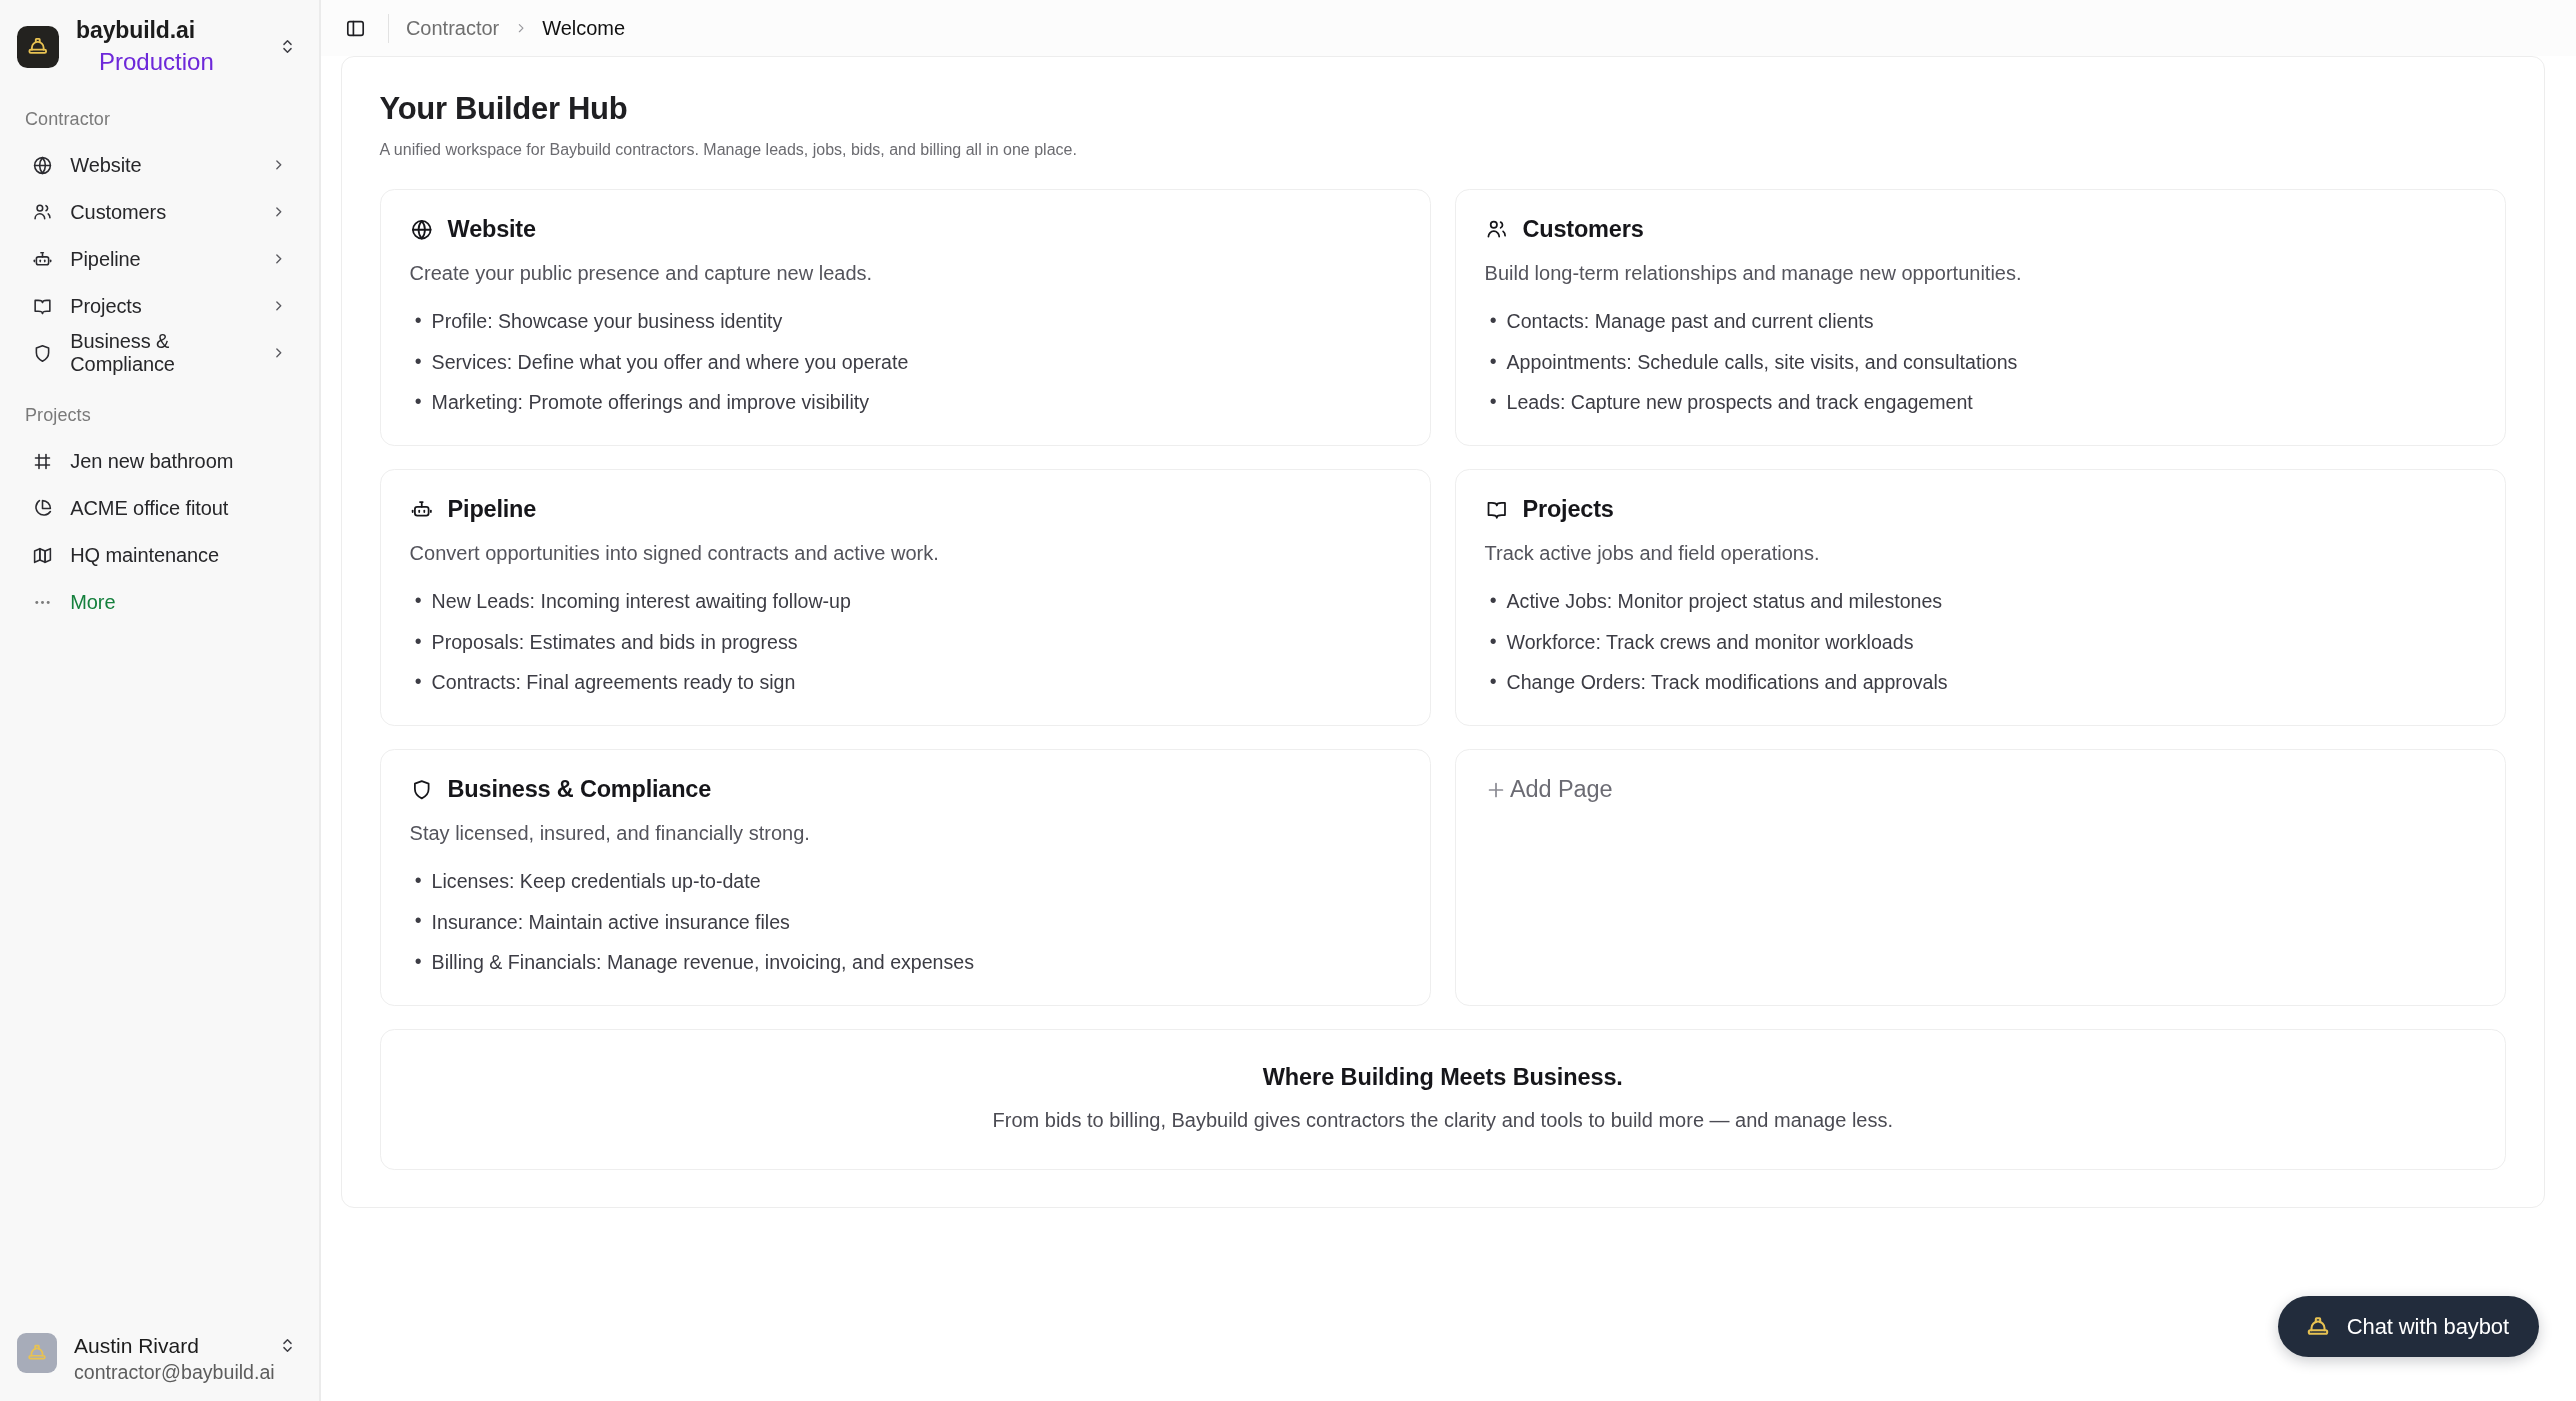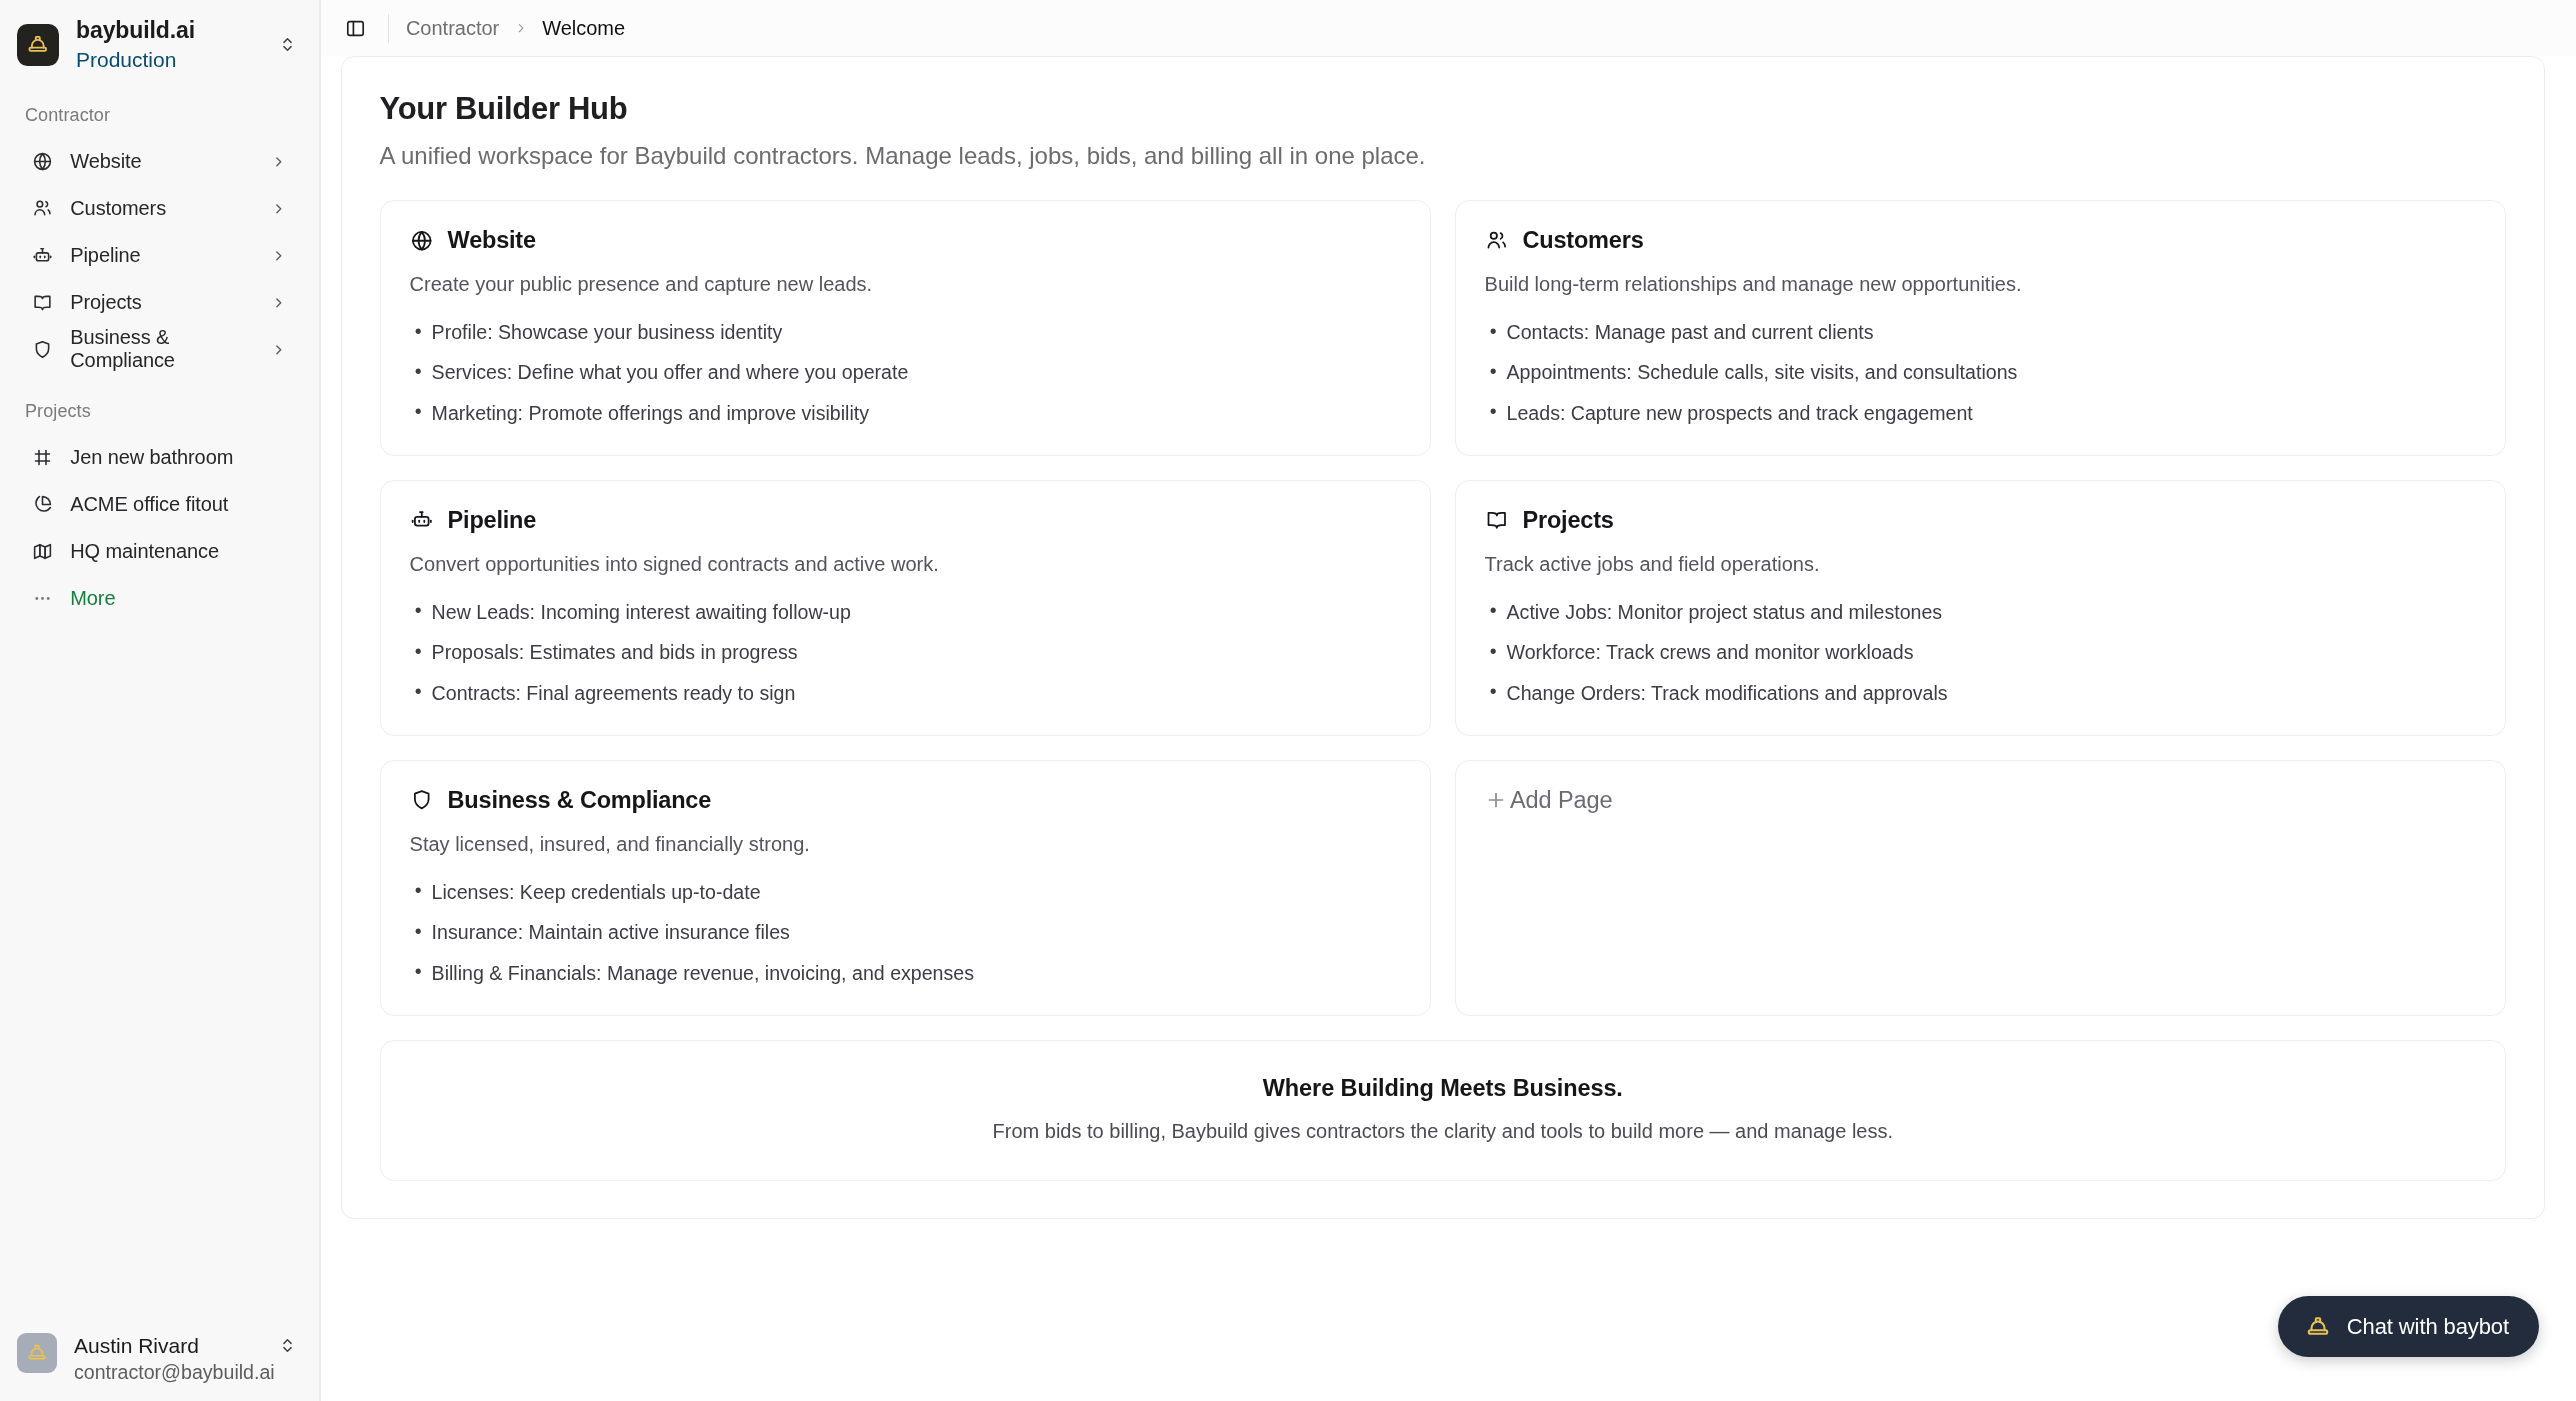"Production" .ws-env { color: #0c4a6e -> #6d28d9; font-size: 21px -> 24px; margin-left: none -> 23px }
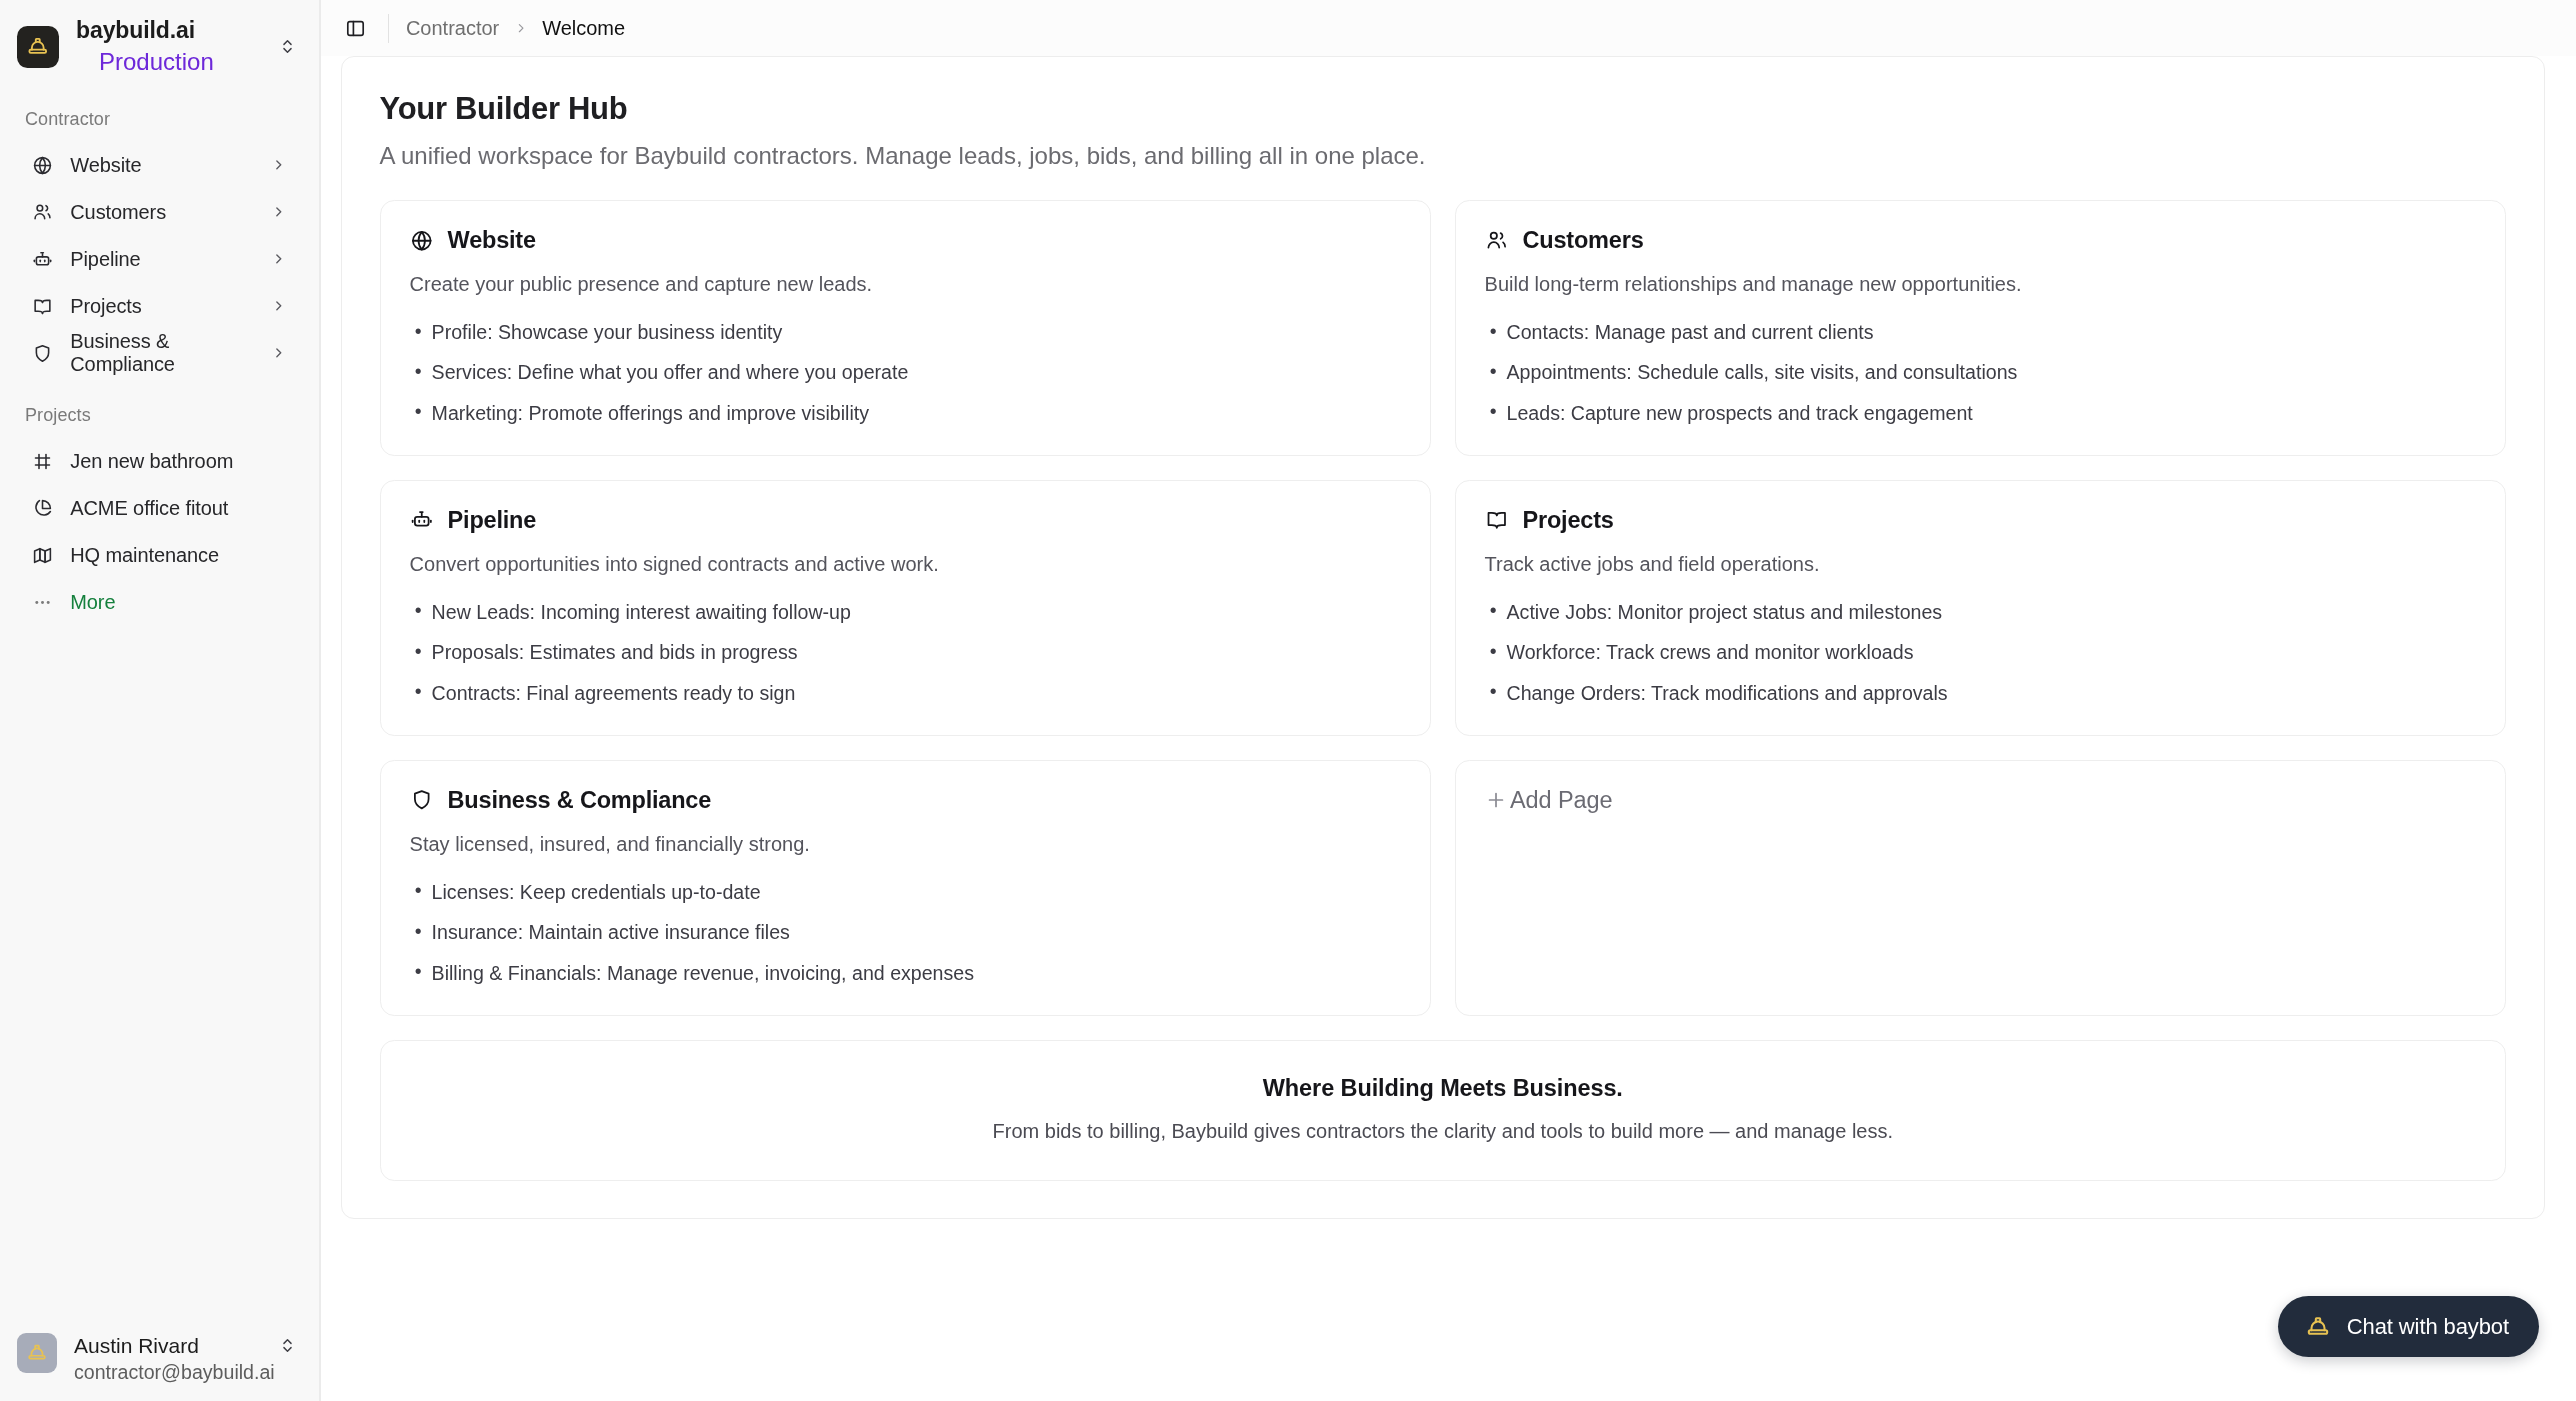"A unified workspace for Baybuild" .hub-sub { font-size: 24px -> 16px }
